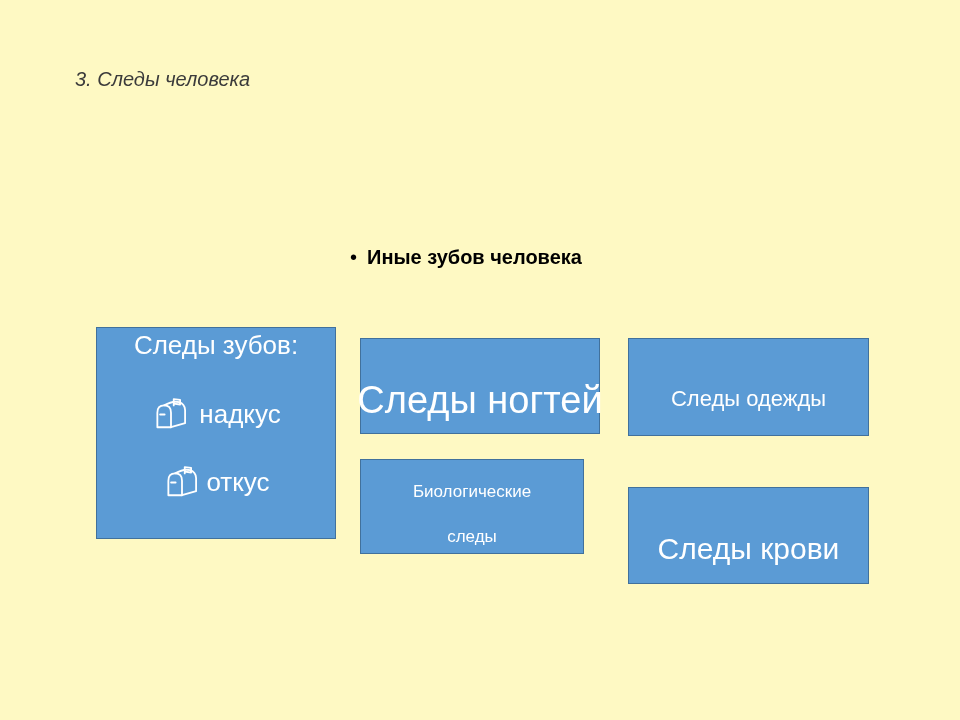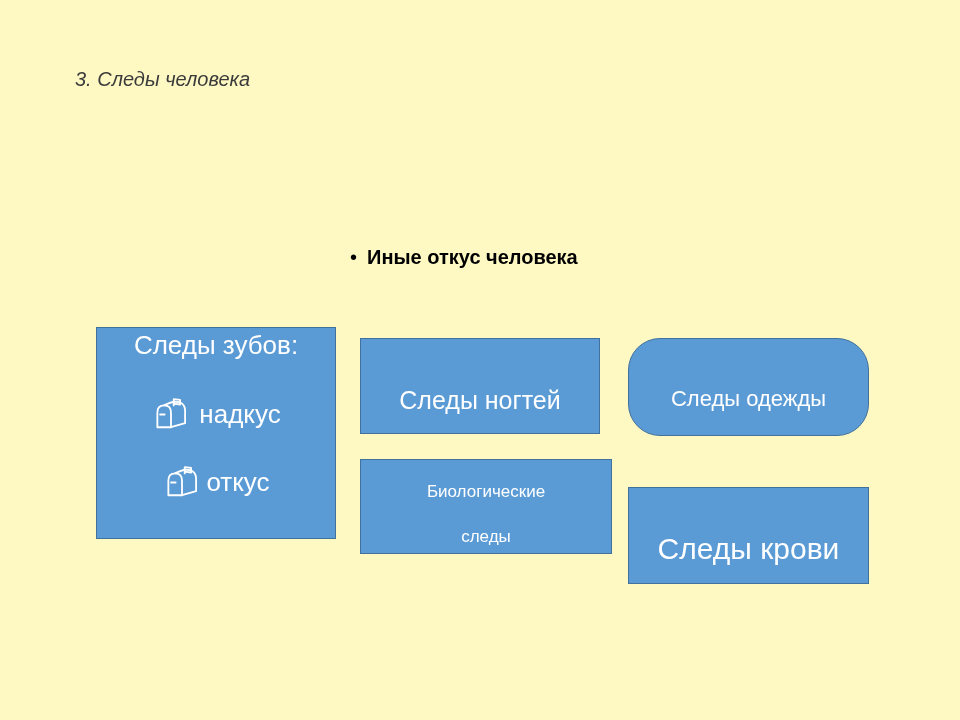"Иные откус человека" span.subtitle-text { text: откус -> зубов }
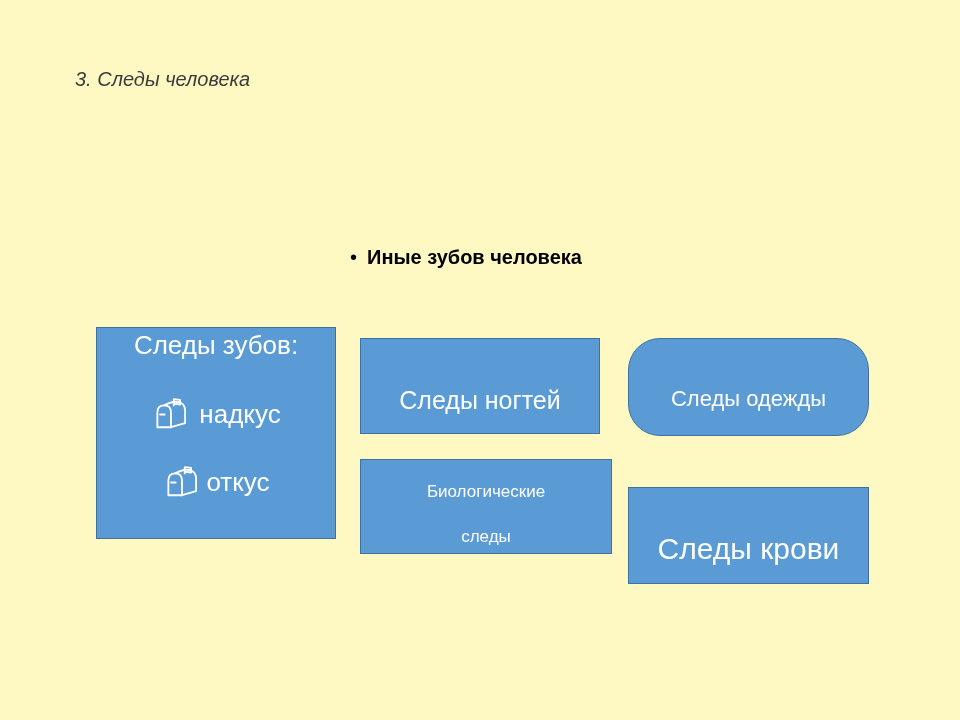"Следы ногтей" .box-nails { font-size: 25px -> 38px }
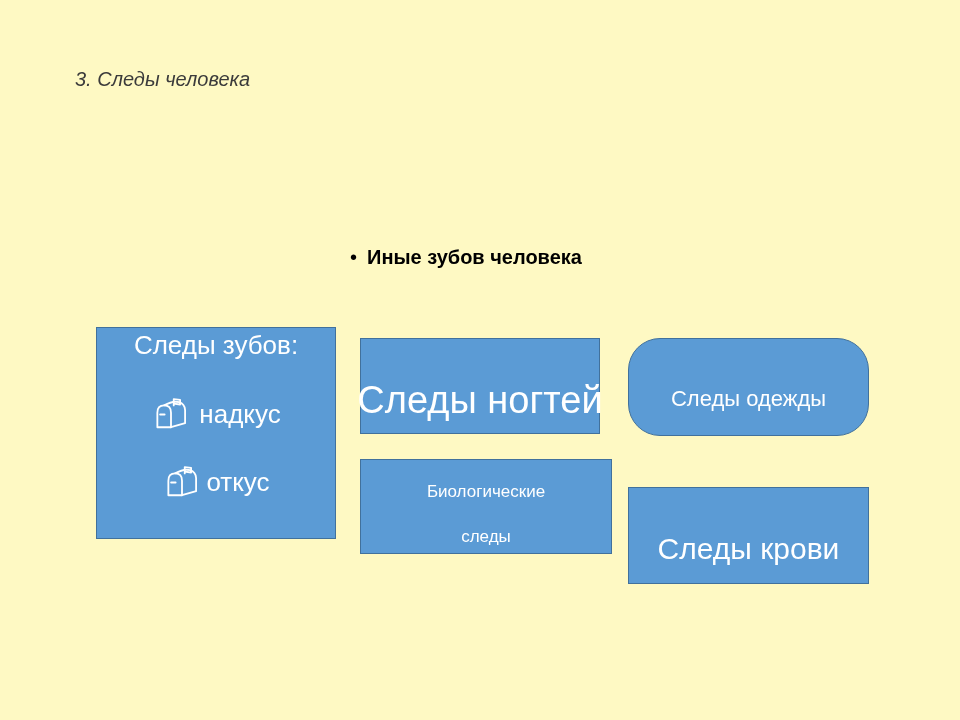"Следы одежды" .box-clothing { border-radius: 32px -> none }
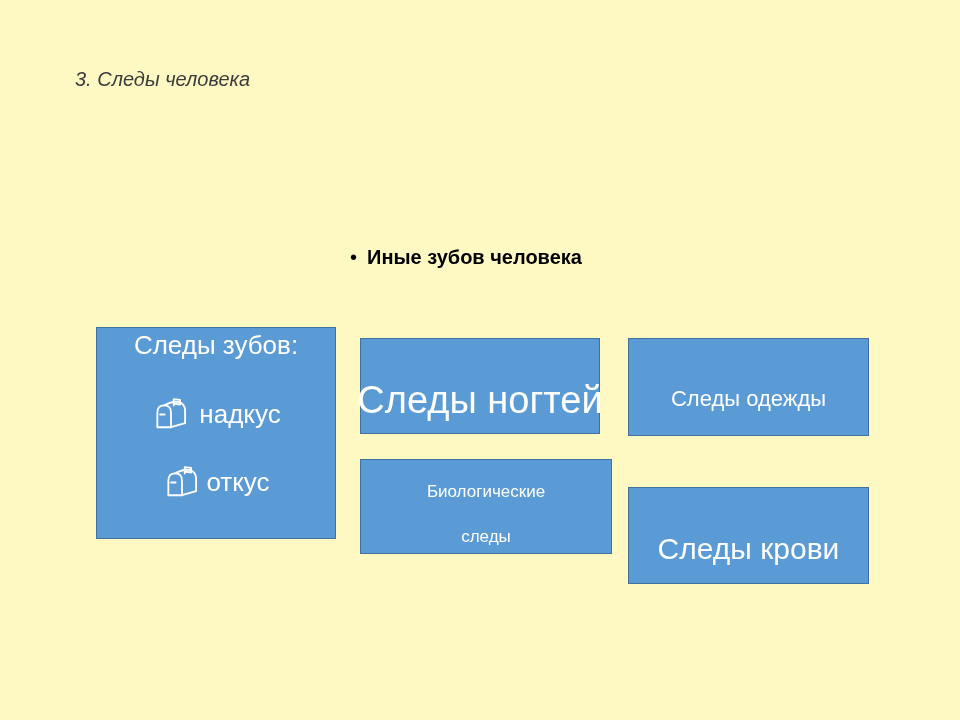"Биологические" .box-biological { width: 252px -> 224px }
